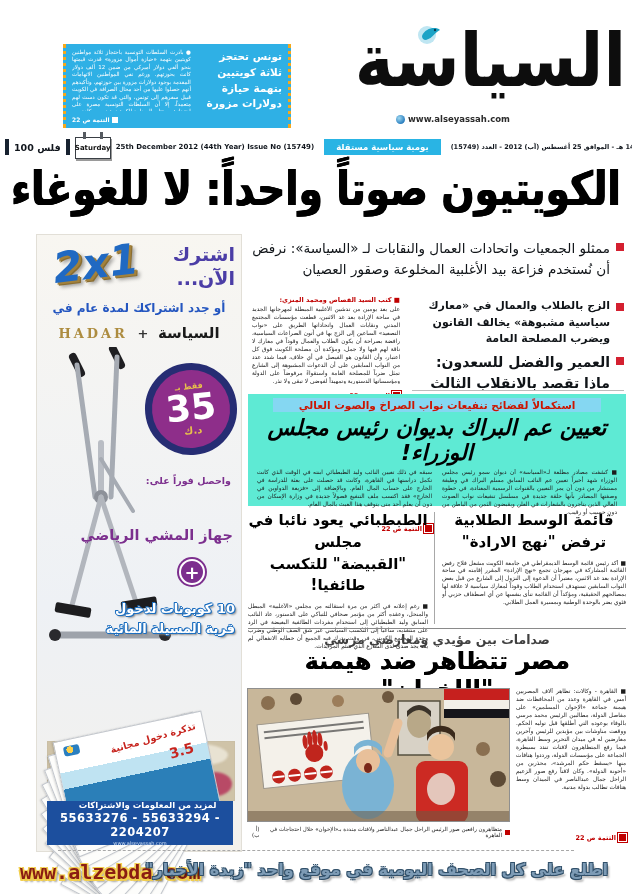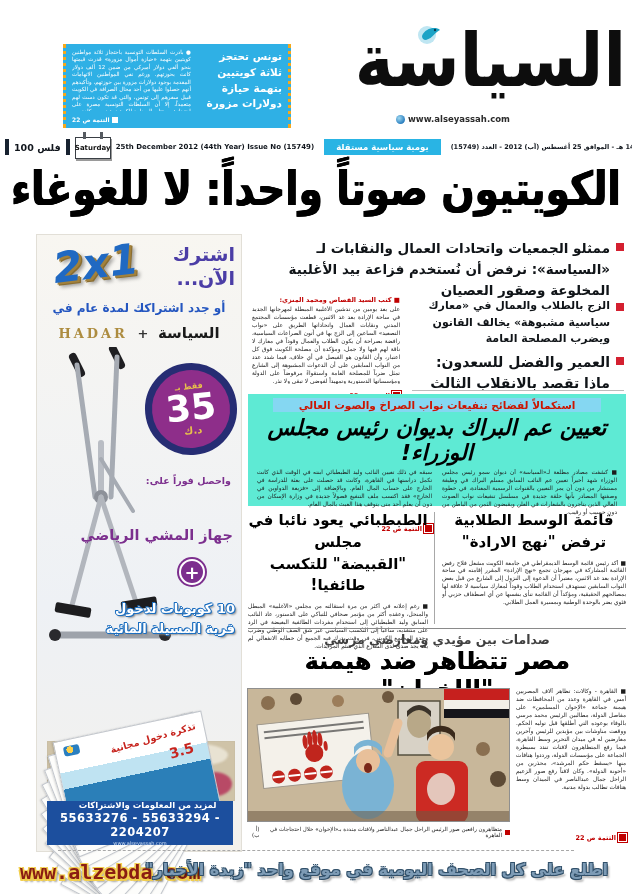"ممثلو الجمعيات واتحادات العمال والنقابات" #b1 { font-weight: bold -> normal }
